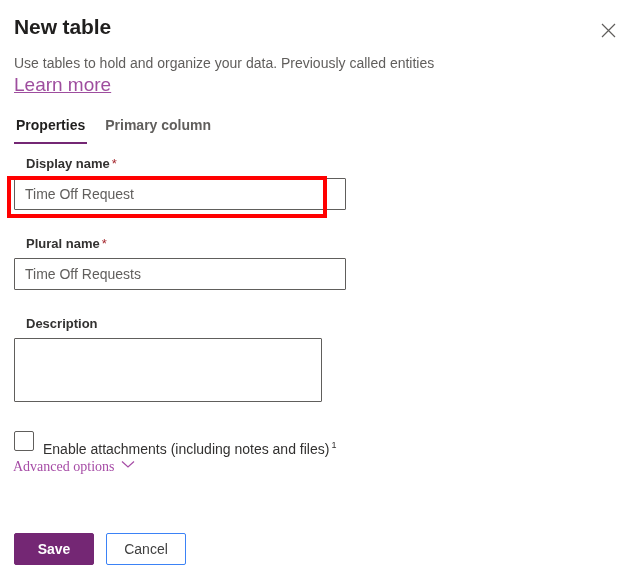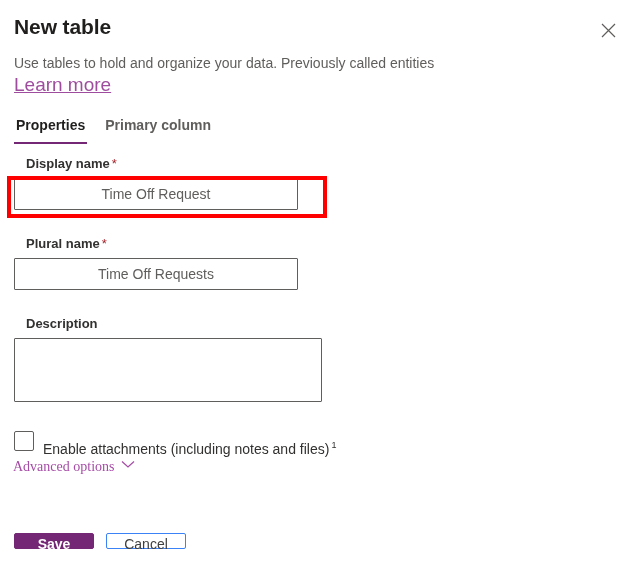"Time Off Request" .text-input { padding: 0 0 -> 0 10px; text-align: center -> none; width: 284px -> 332px }
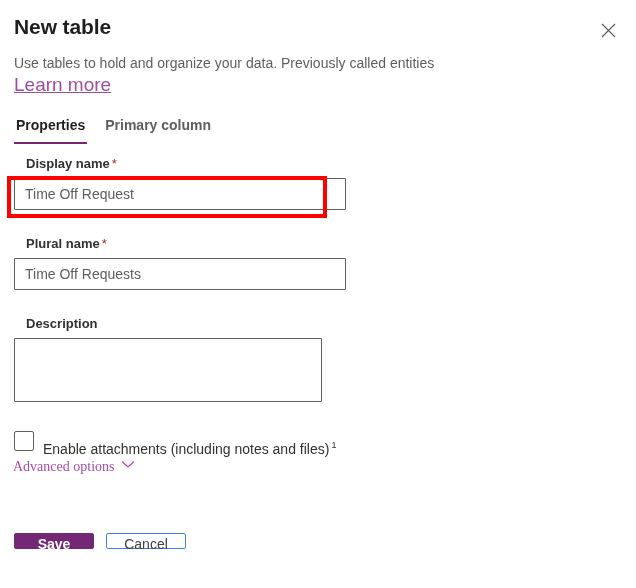"Save" .btn { height: 16px -> 32px }
